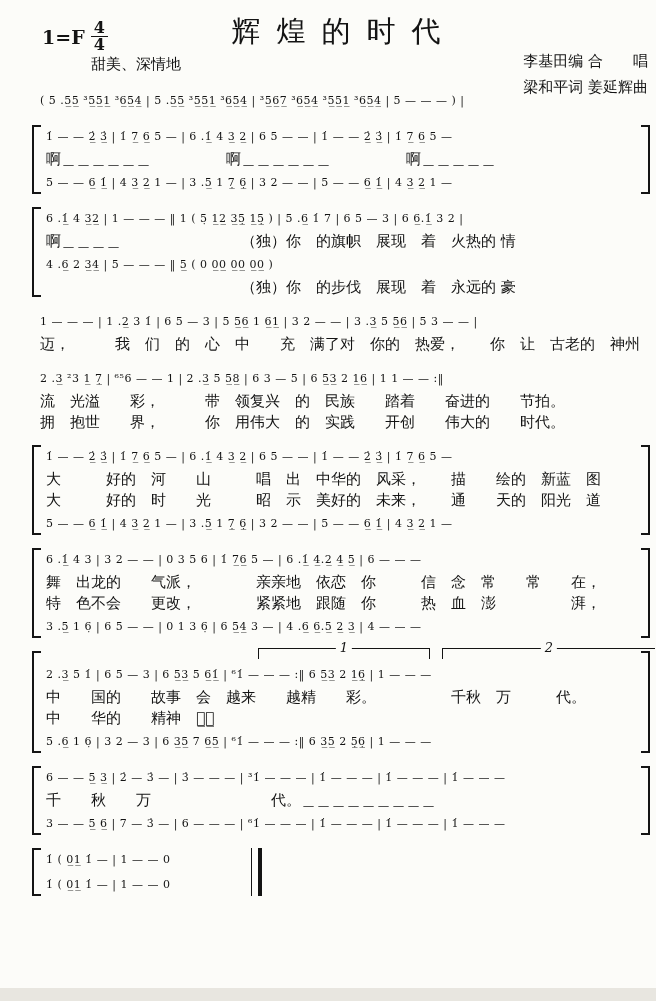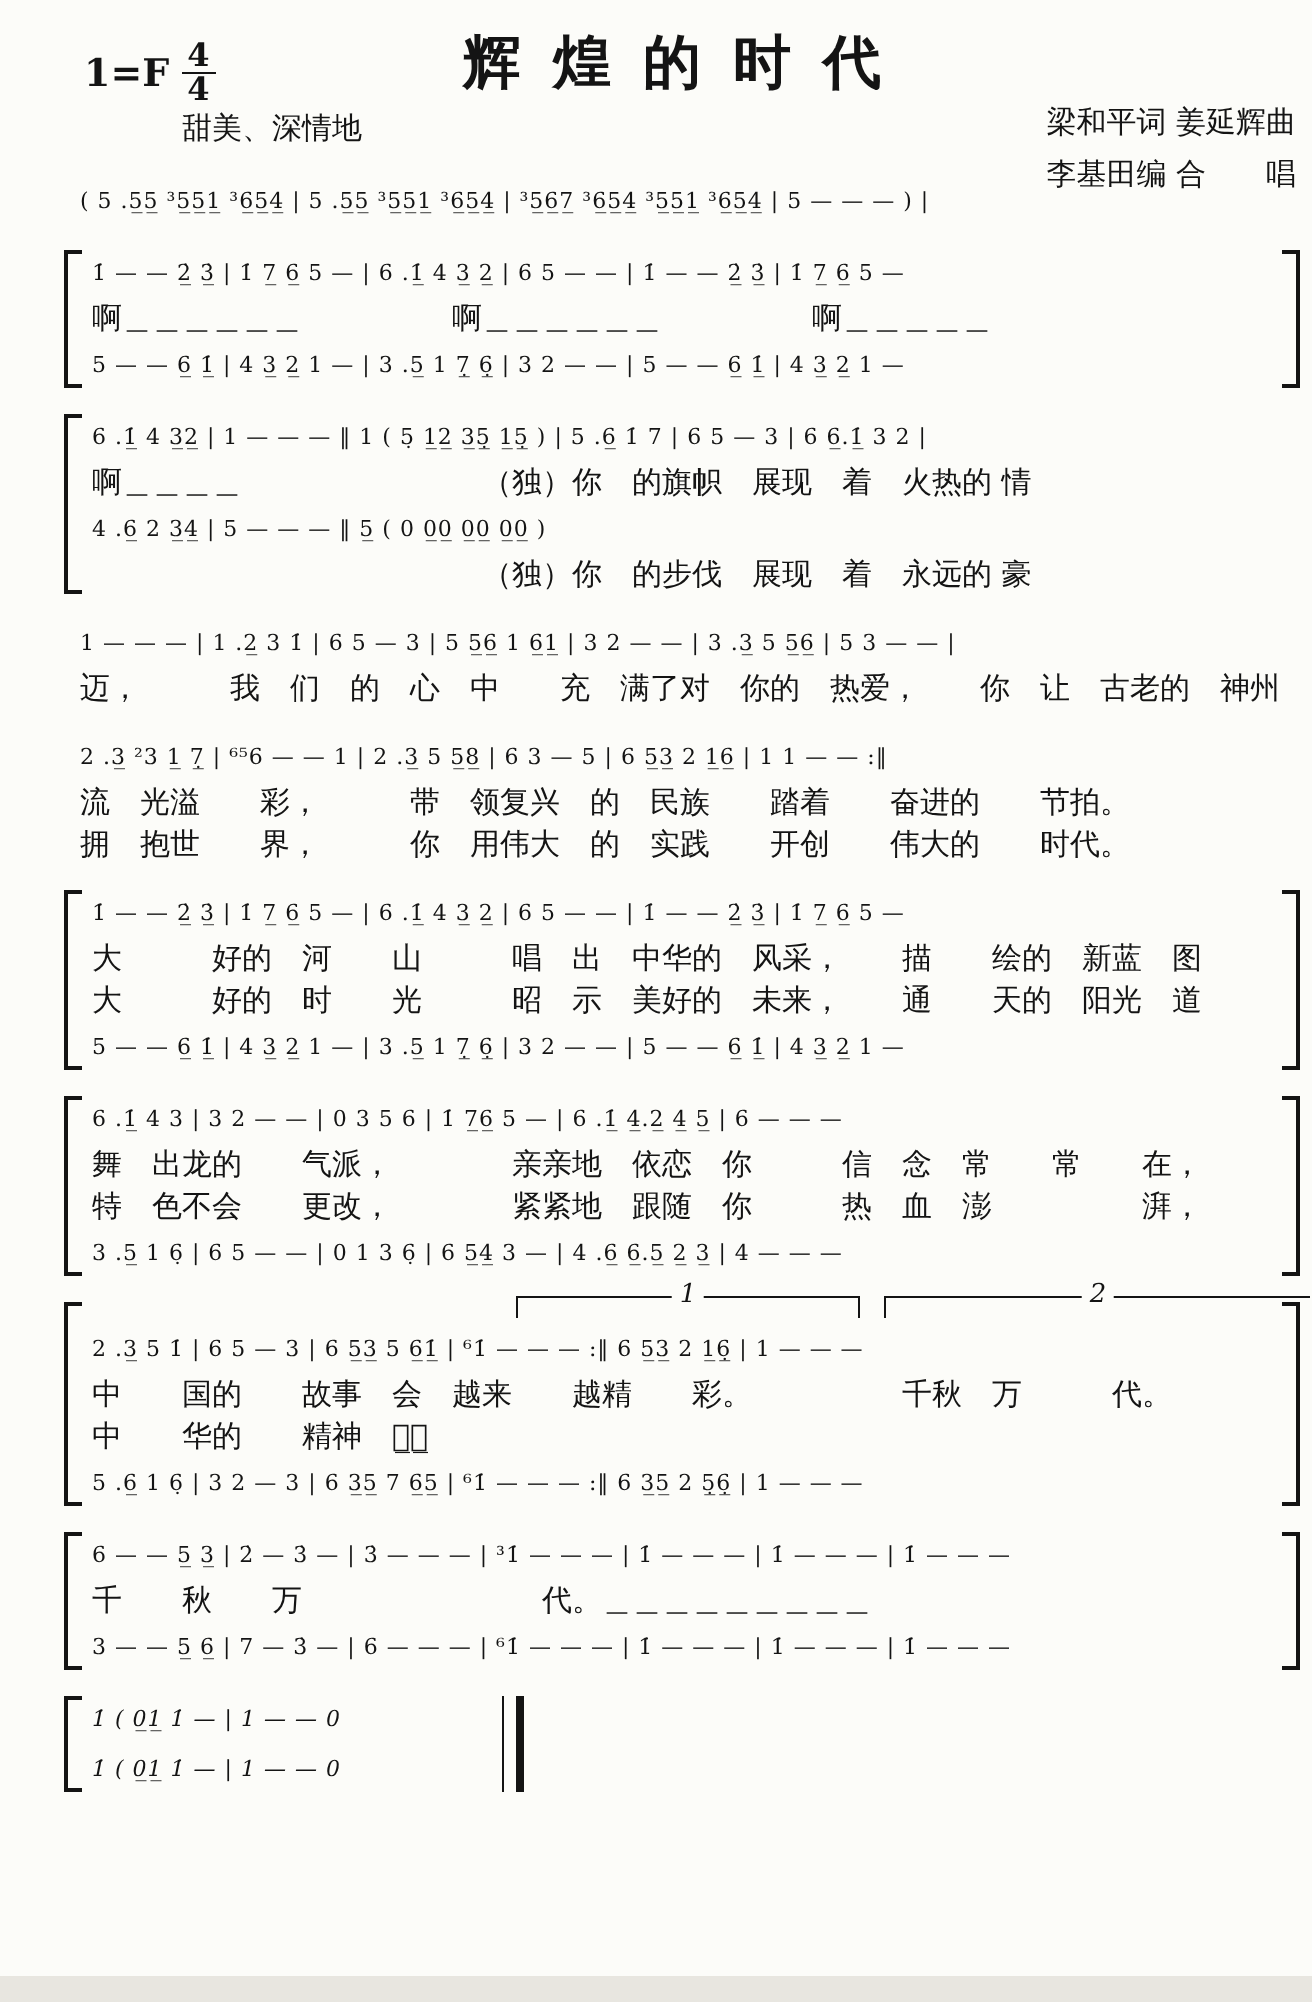"辉煌的时代" .title { font-weight: bold -> normal }
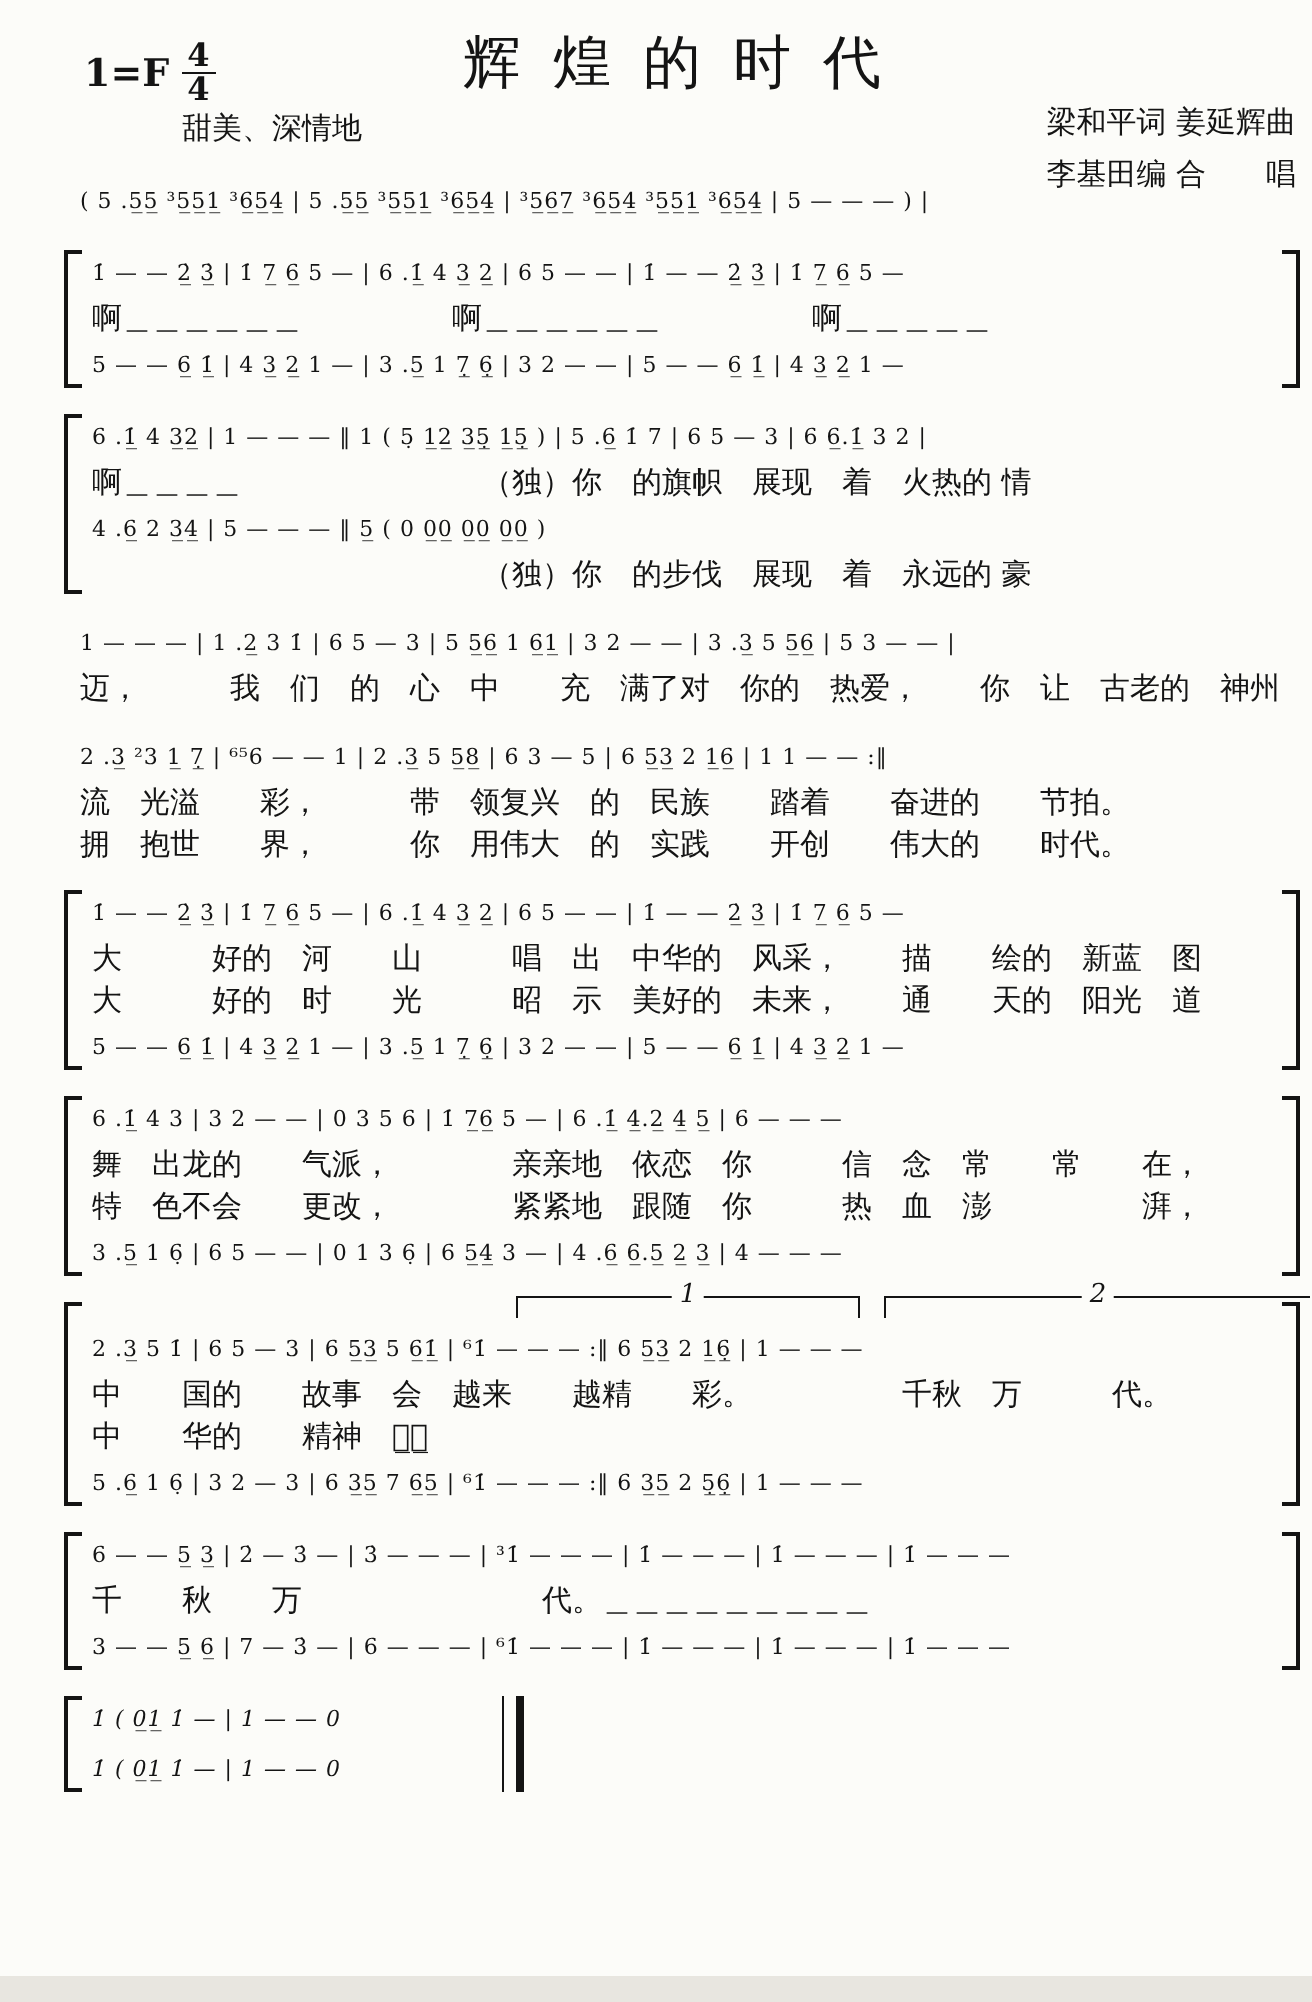"梁和平词 姜延辉曲" div { order: before "李基田编 合 唱" -> after "李基田编 合 唱" }
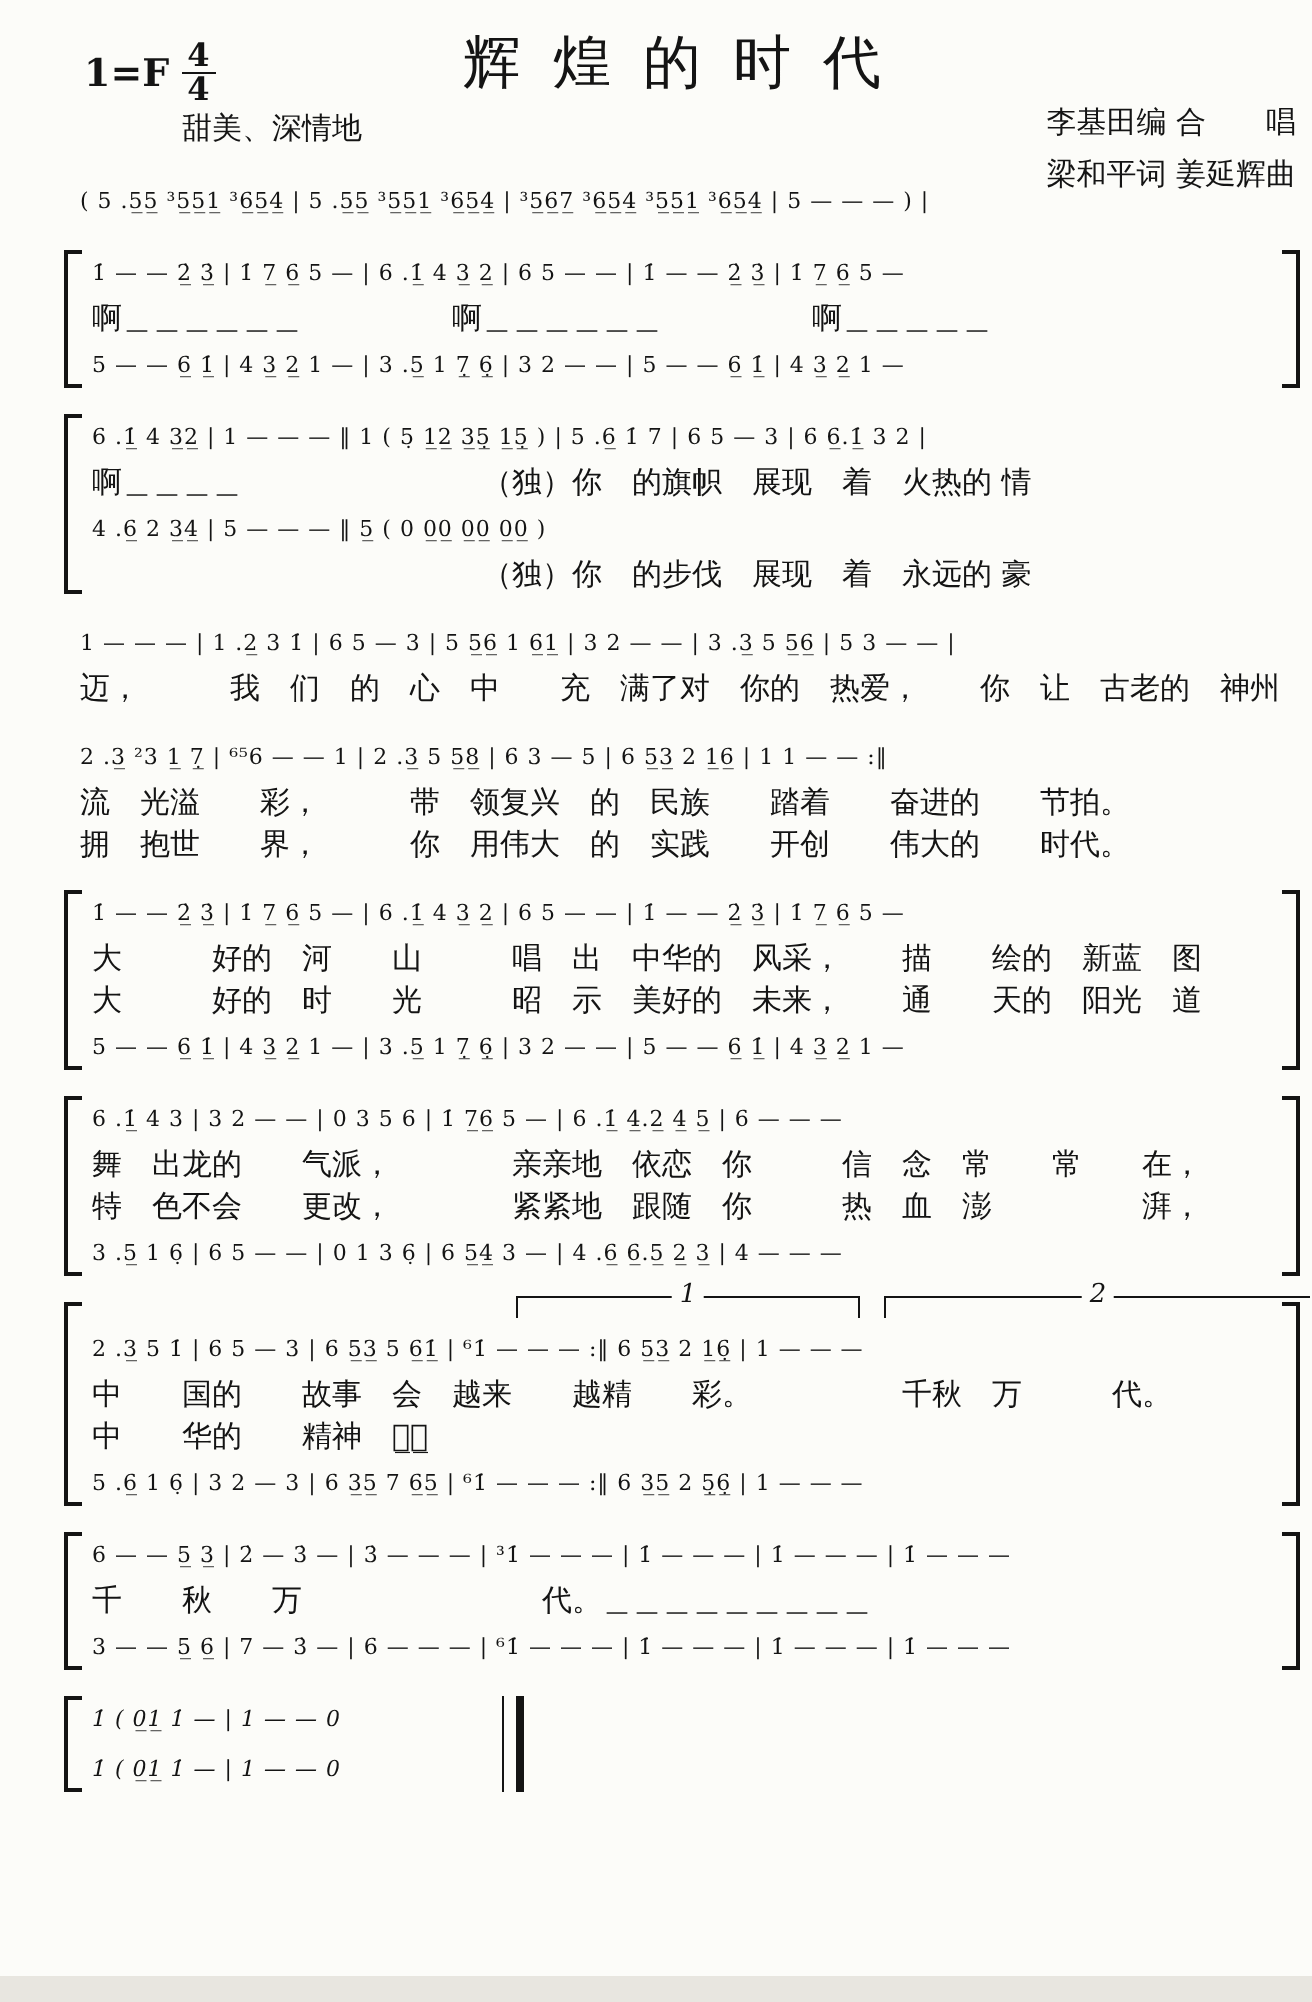"1̇ ( 0̲1̲ 1̇ —" .short { font-style: italic -> none }
